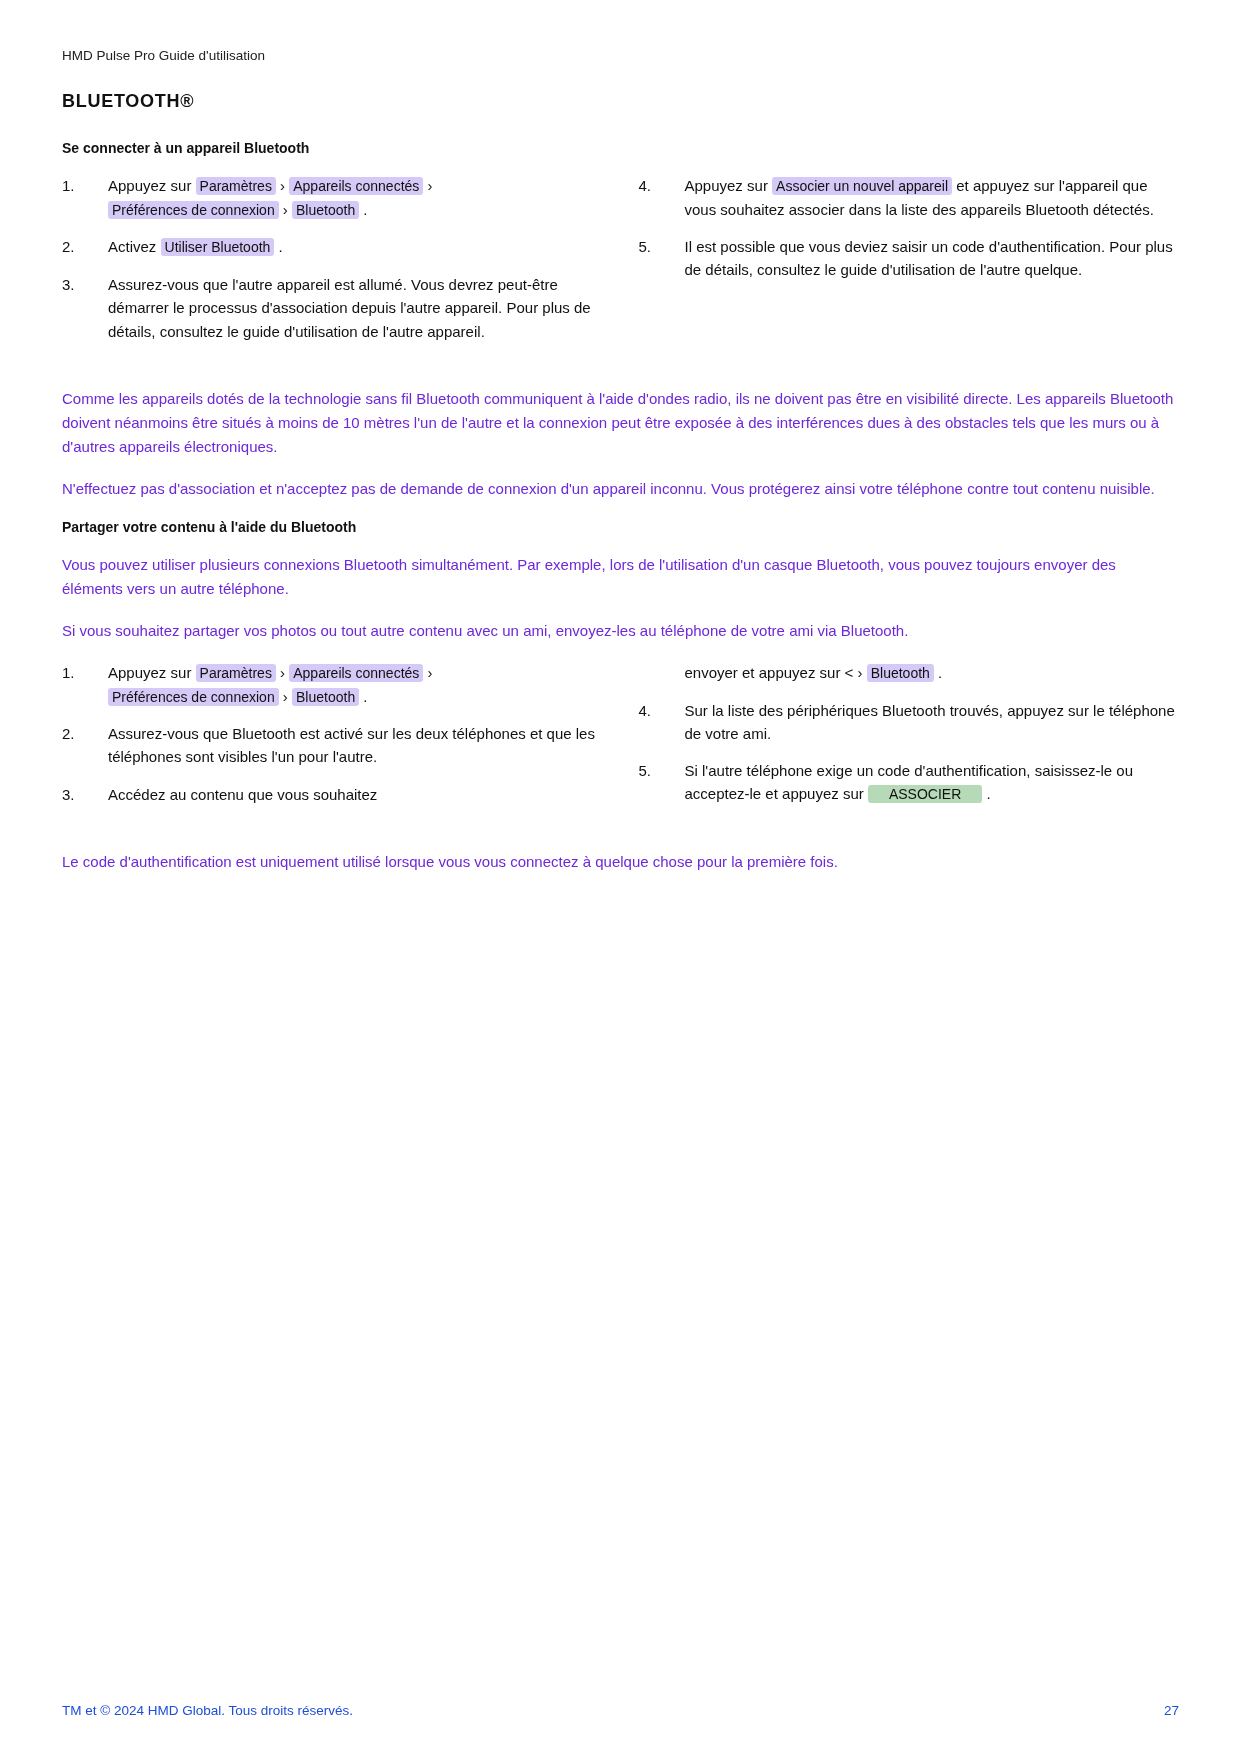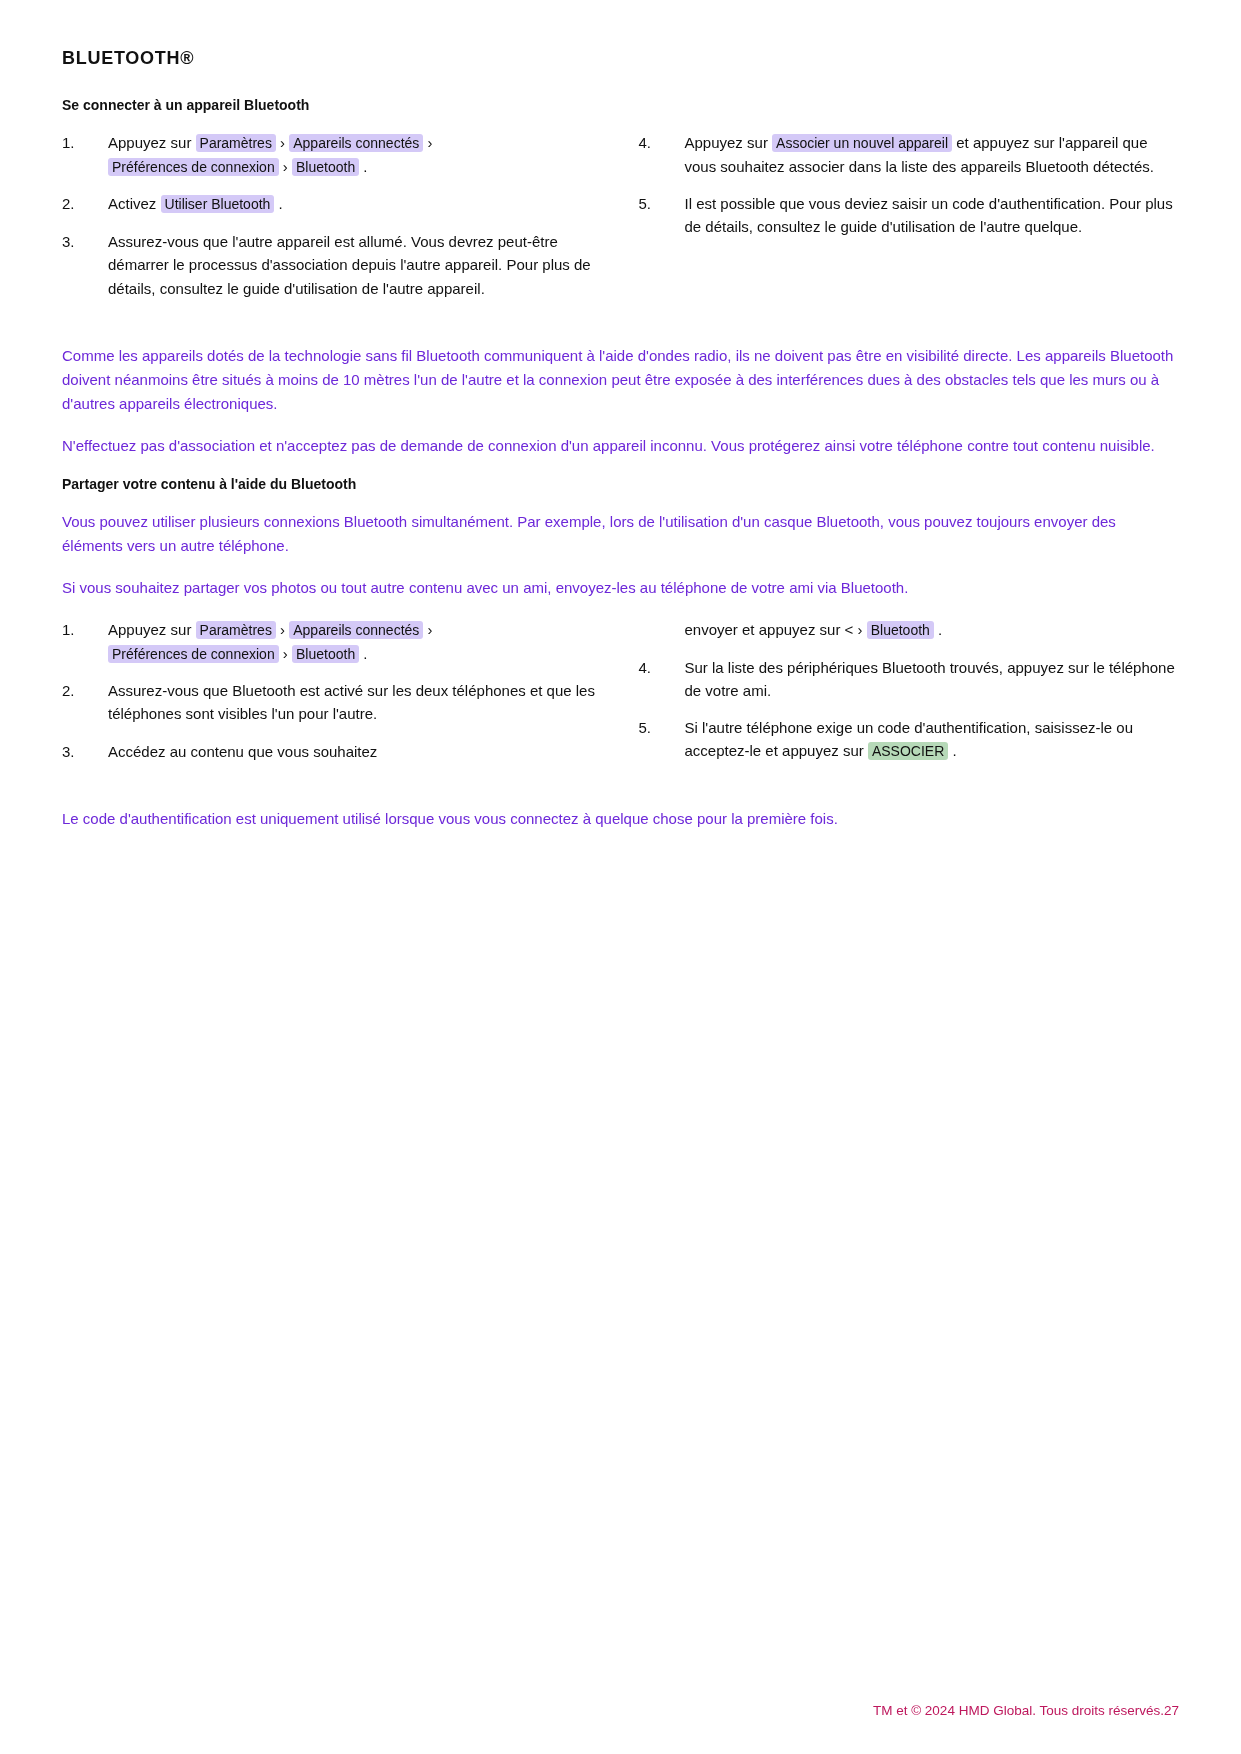"HMD Pulse Pro Guide d'utilisation" div.header-label { html: none -> <div>HMD Pulse Pro Guide d'utilisation</div> }
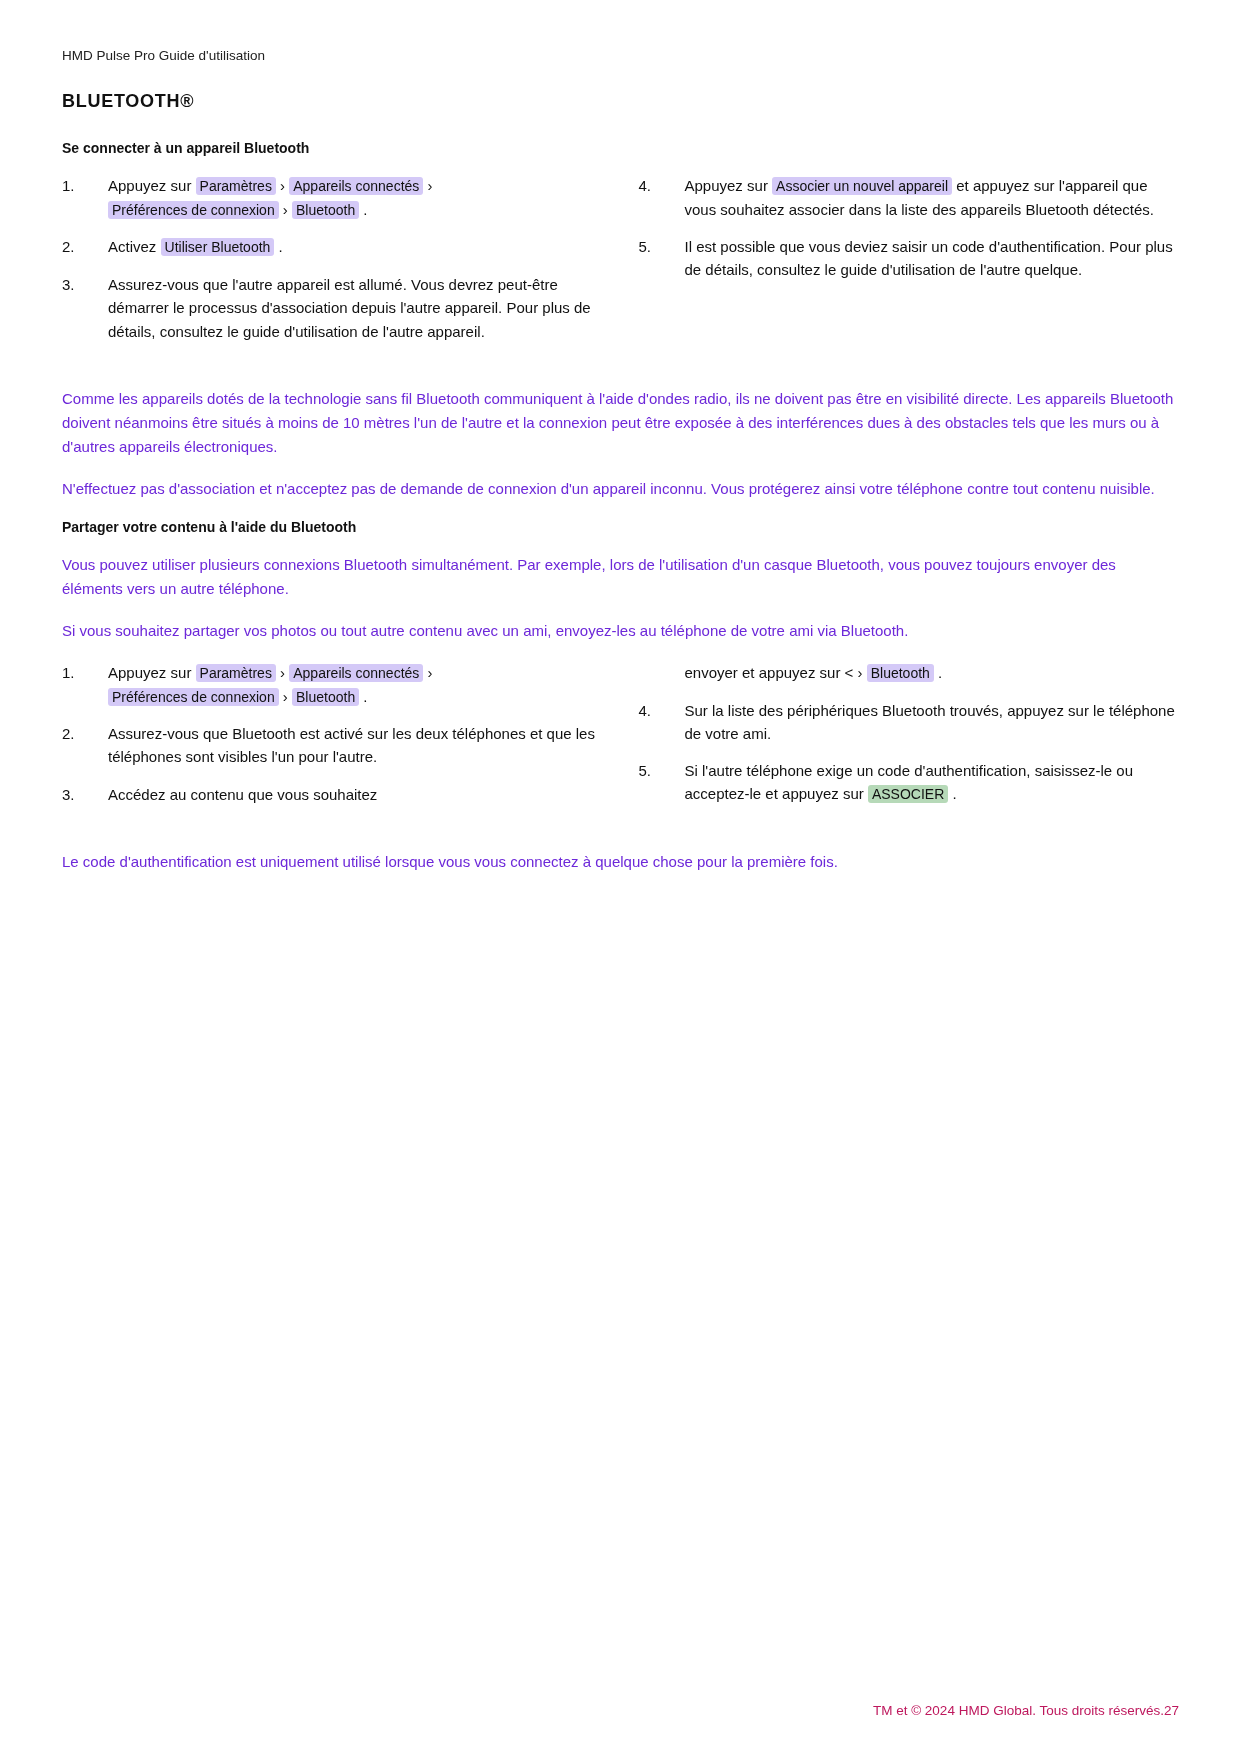"ASSOCIER" .tag-green { padding: 1px 4px -> 1px 21px }
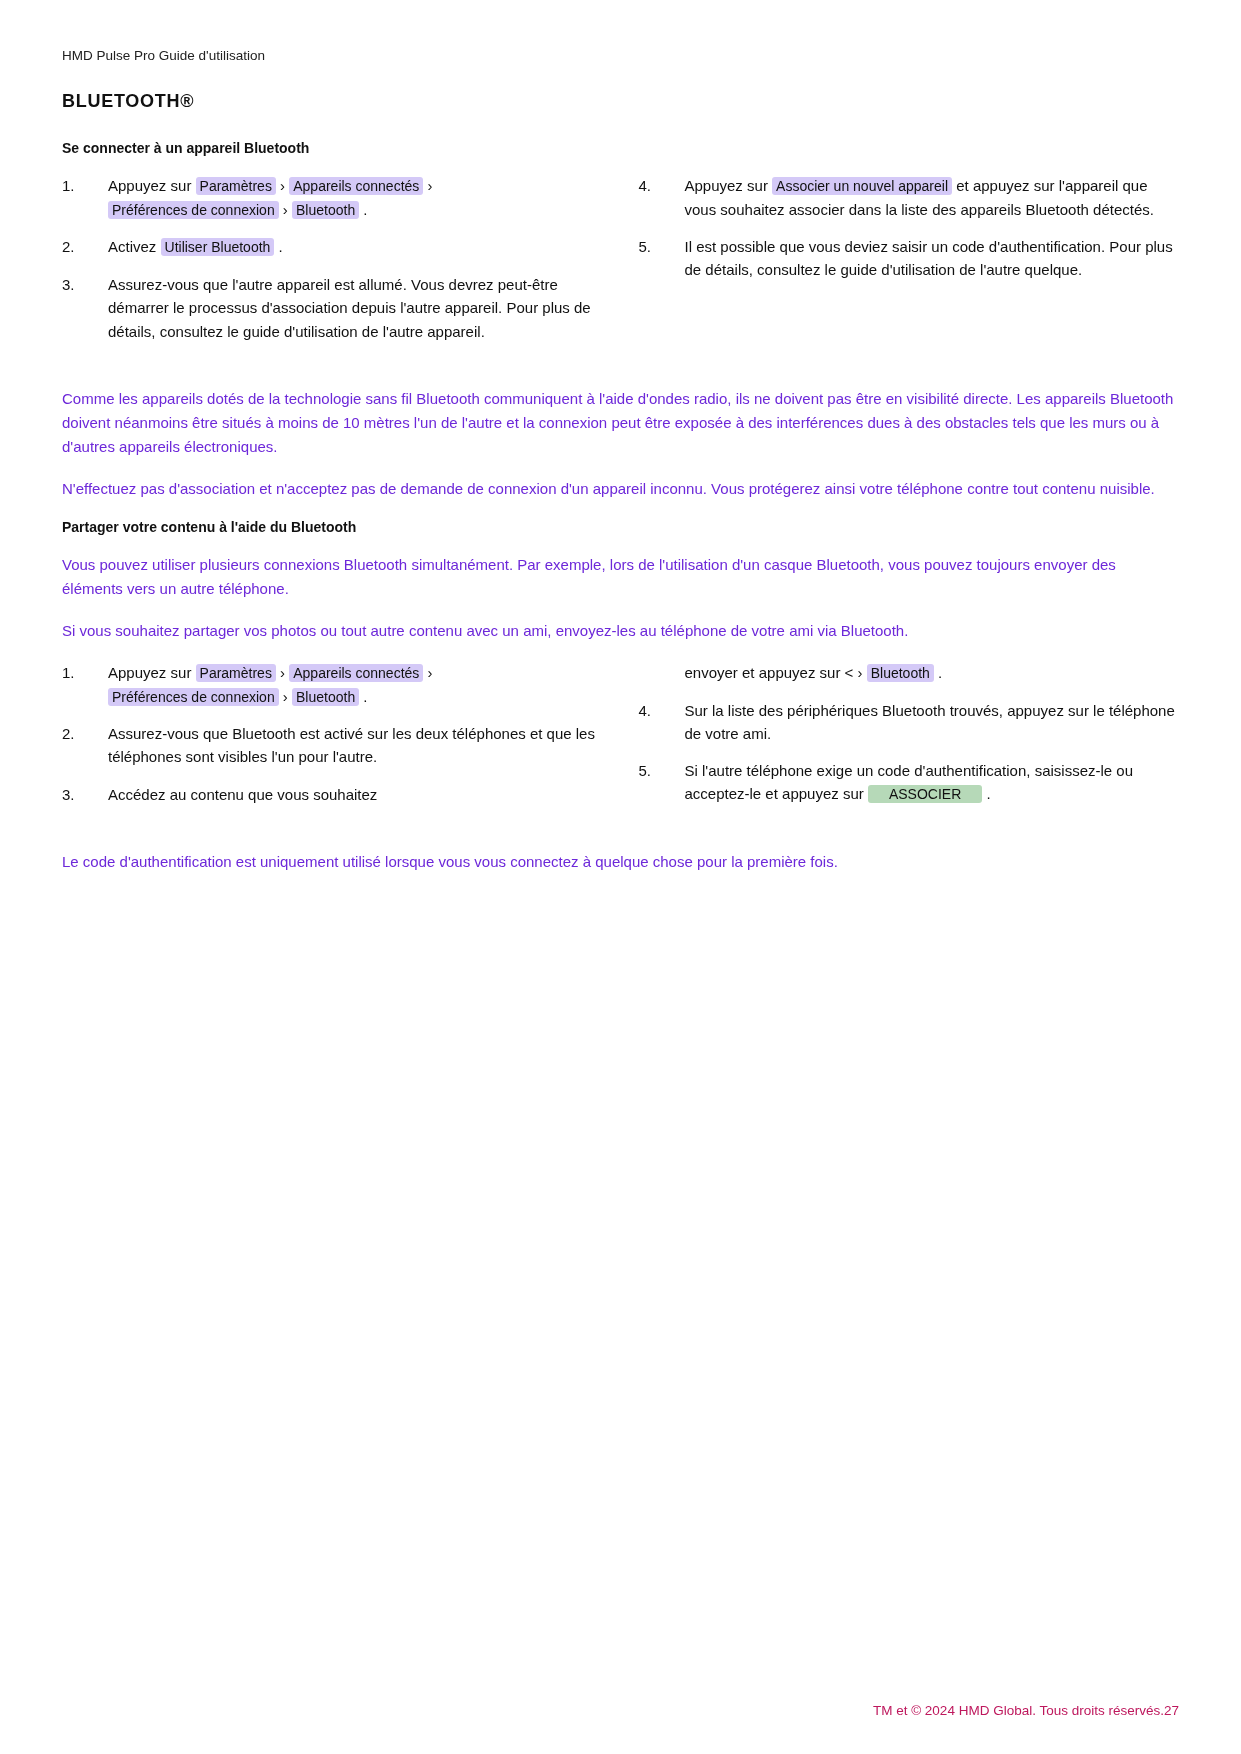"TM et © 2024 HMD" .footer { color: #be185d -> #1d4ed8; justify-content: flex-end -> space-between }
